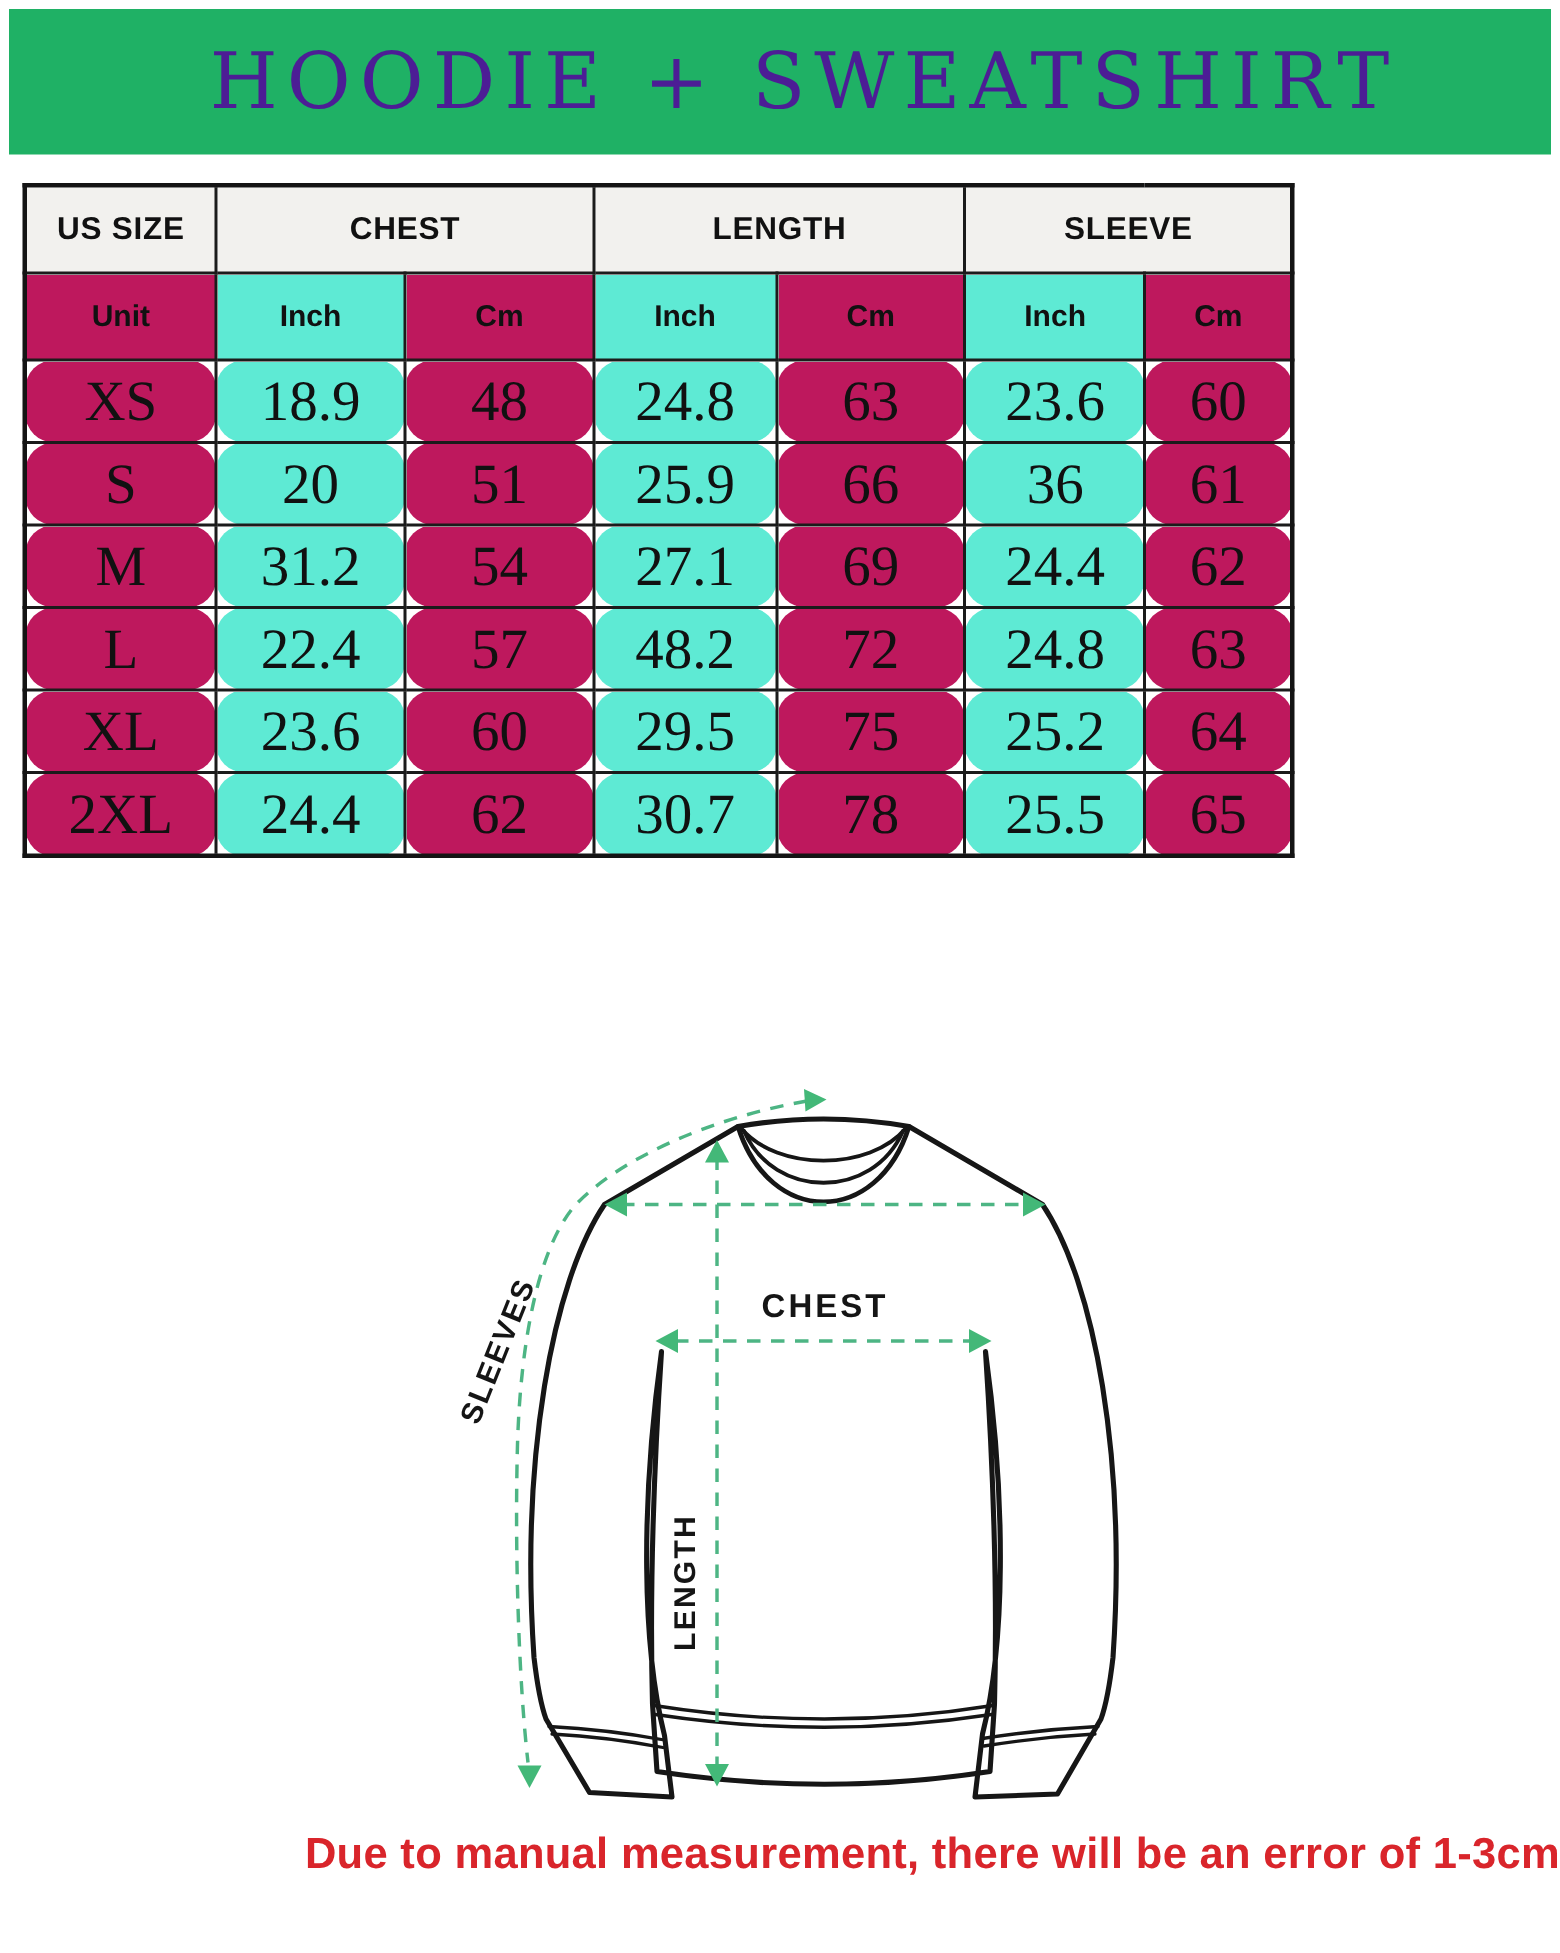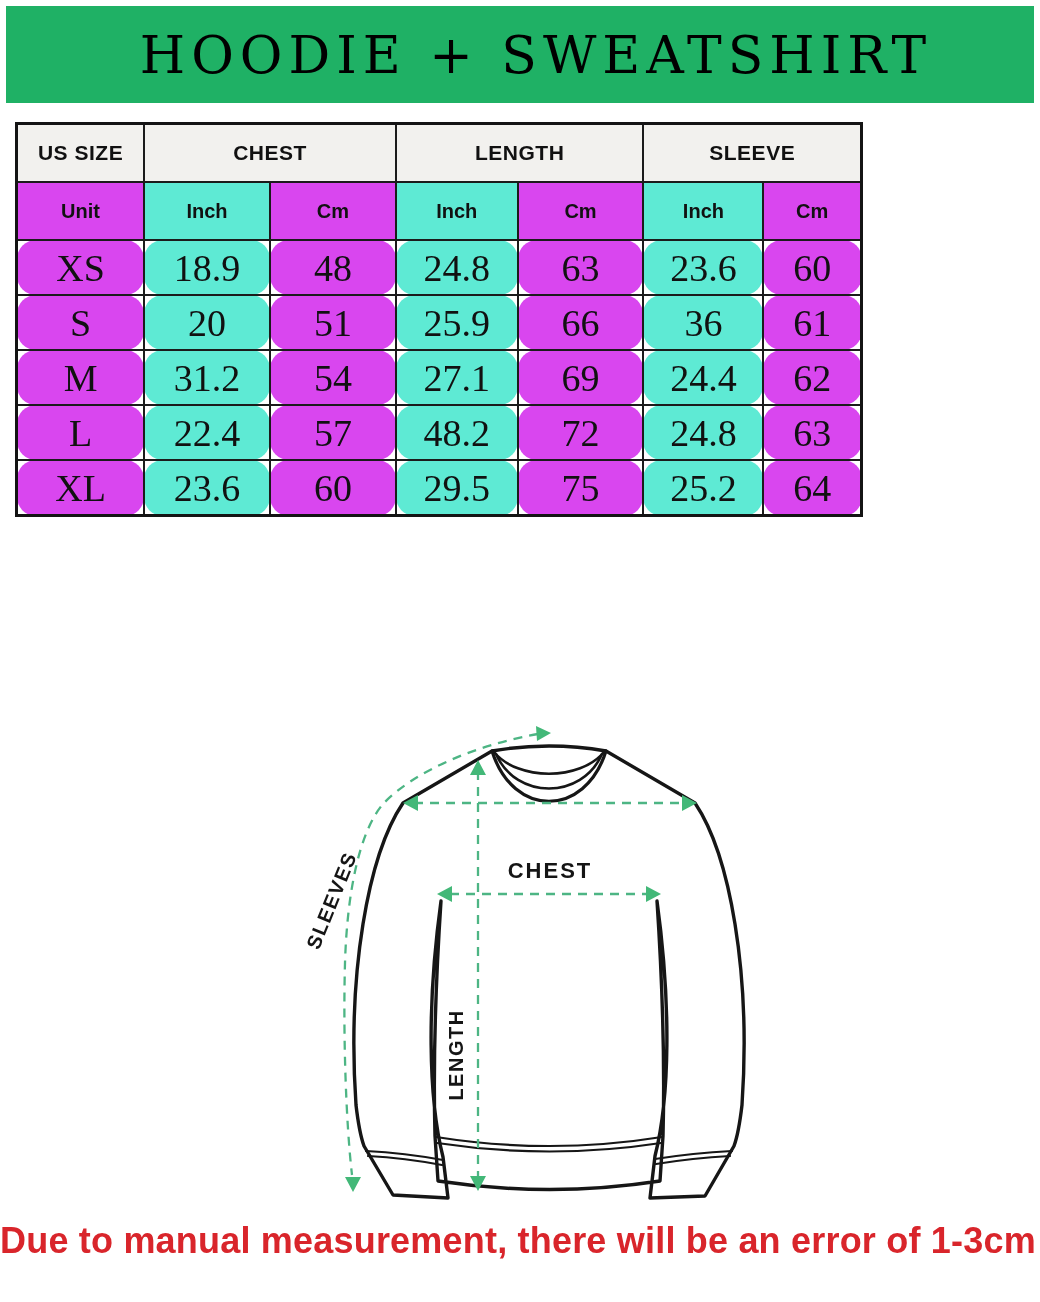"HOODIE + SWEATSHIRT" div.banner-title { color: #000000 -> #4c1d95 }
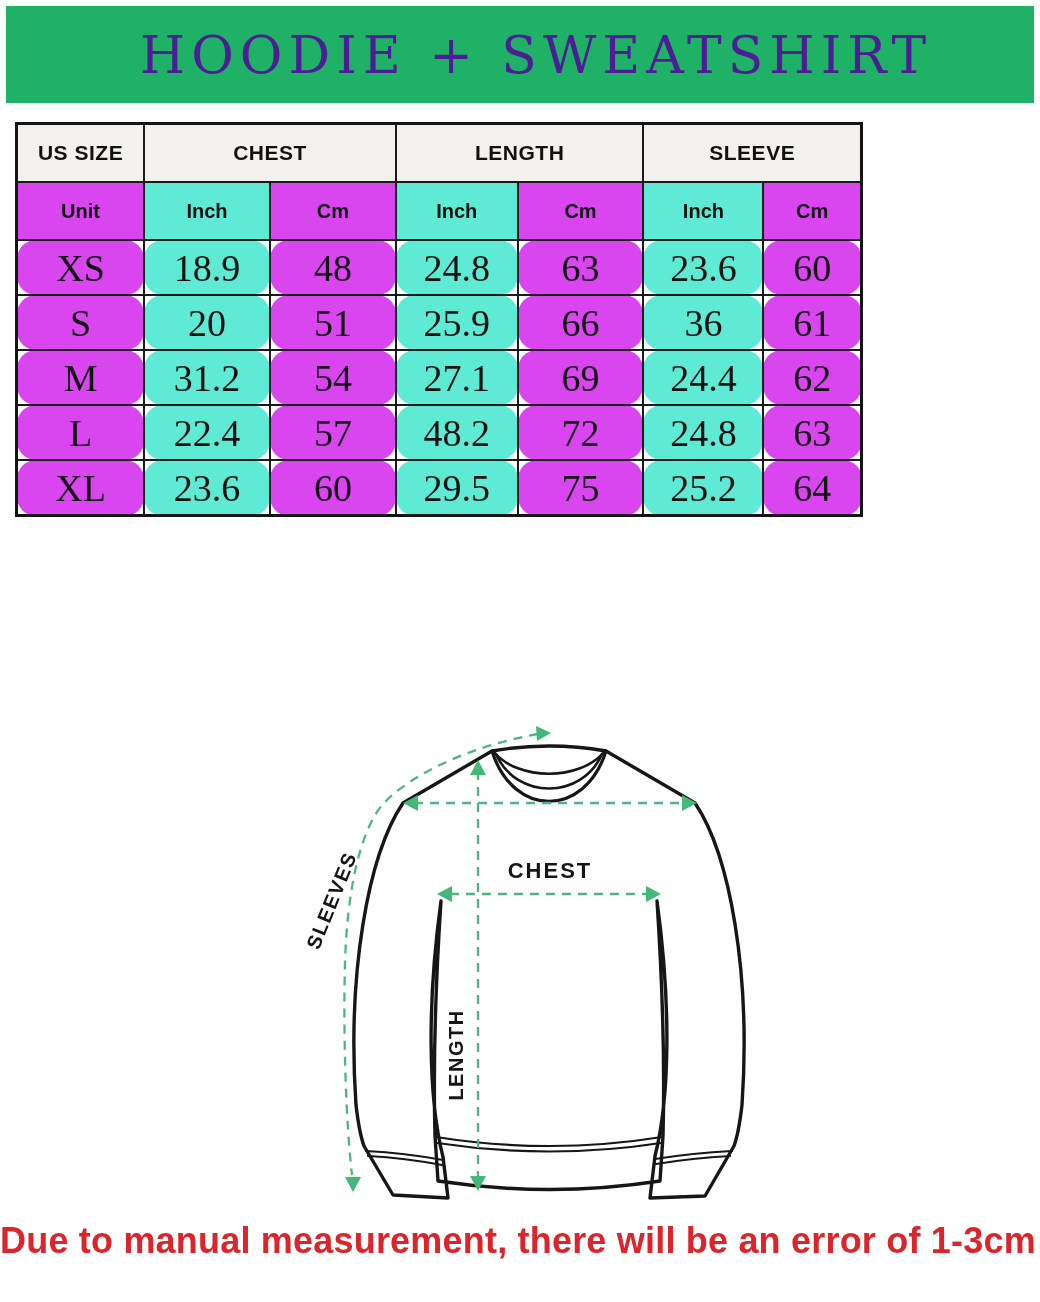"Unit" .bg-a { background: #d946ef -> #be185d }
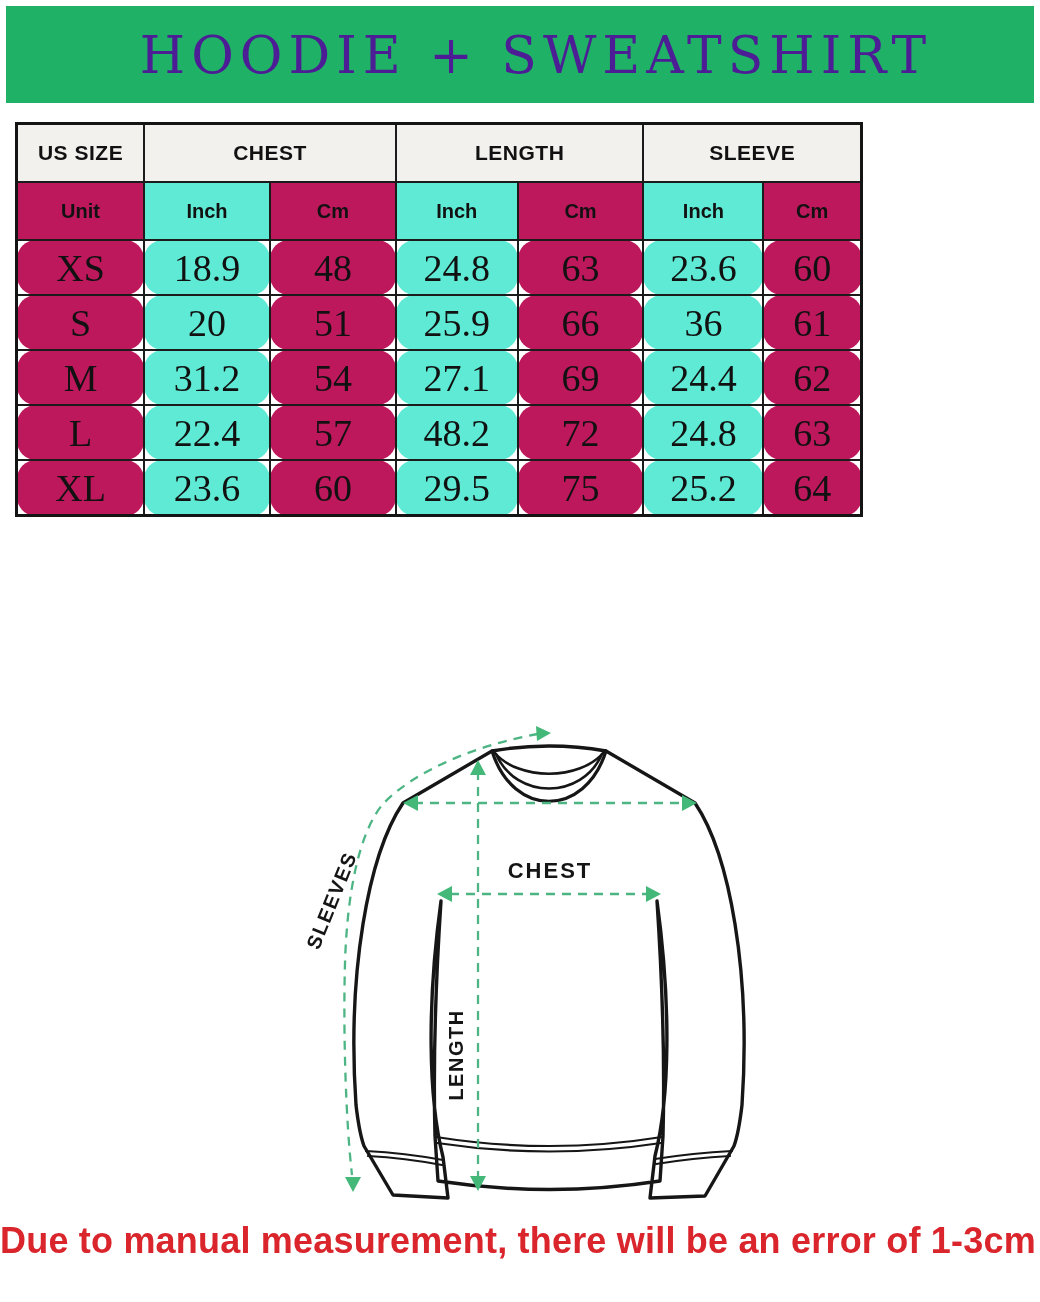"2XL" tr.data-row { html: none -> <tr> <td>2XL</td> <td>24.4</td> <td>62</td> <td>30.7</td> <td>78</td> <td>25.5</td> <td>65</td> </tr> }
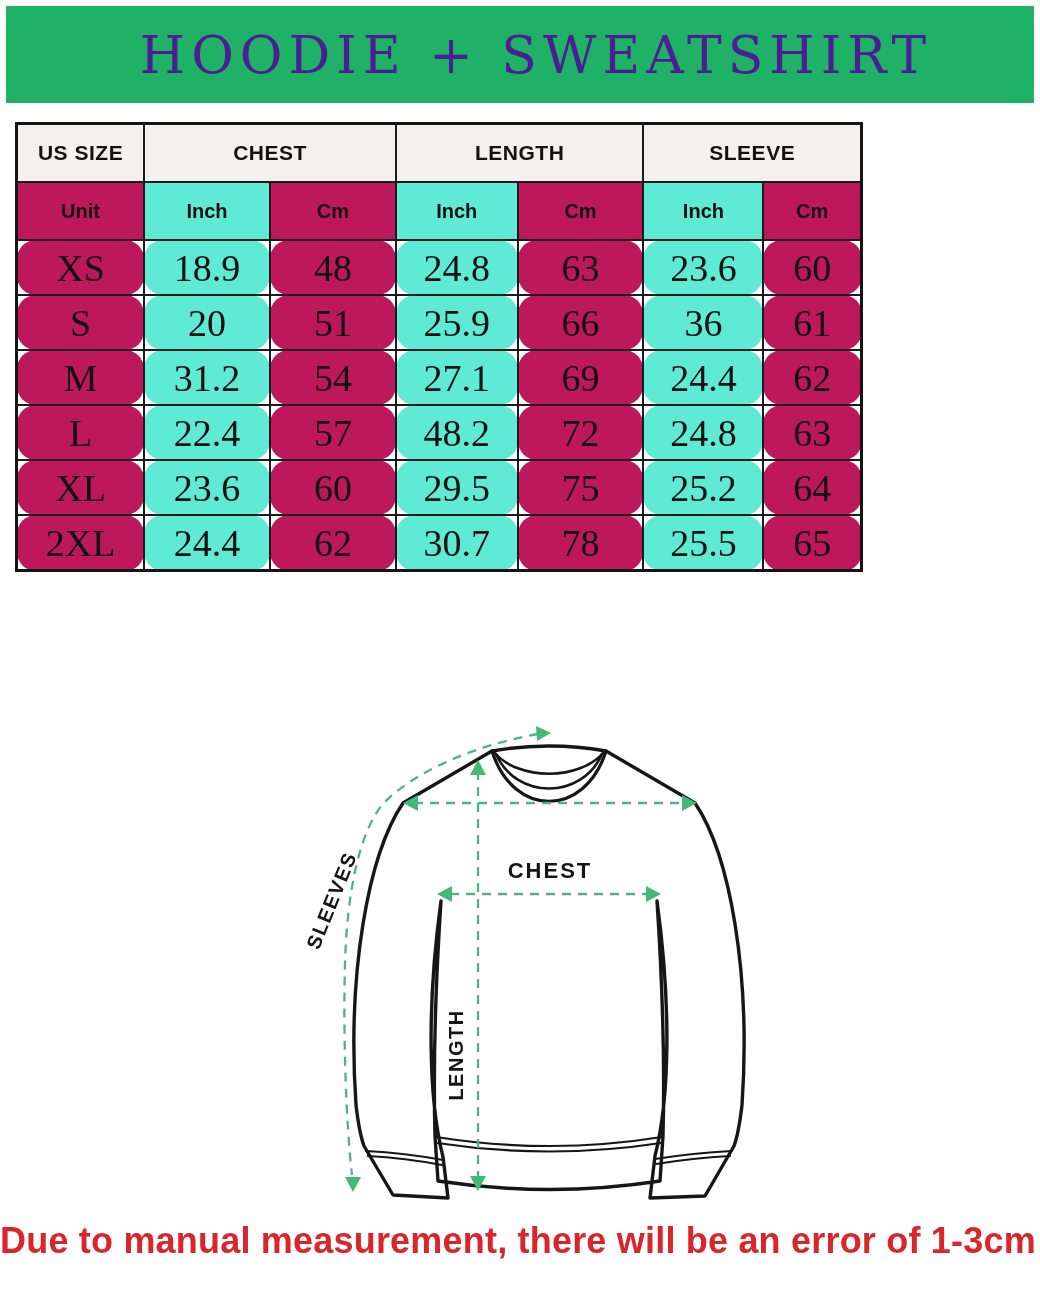"Due to manual measurement, there" .footer-note { font-size: 36px -> 29px; text-align: left -> right }
